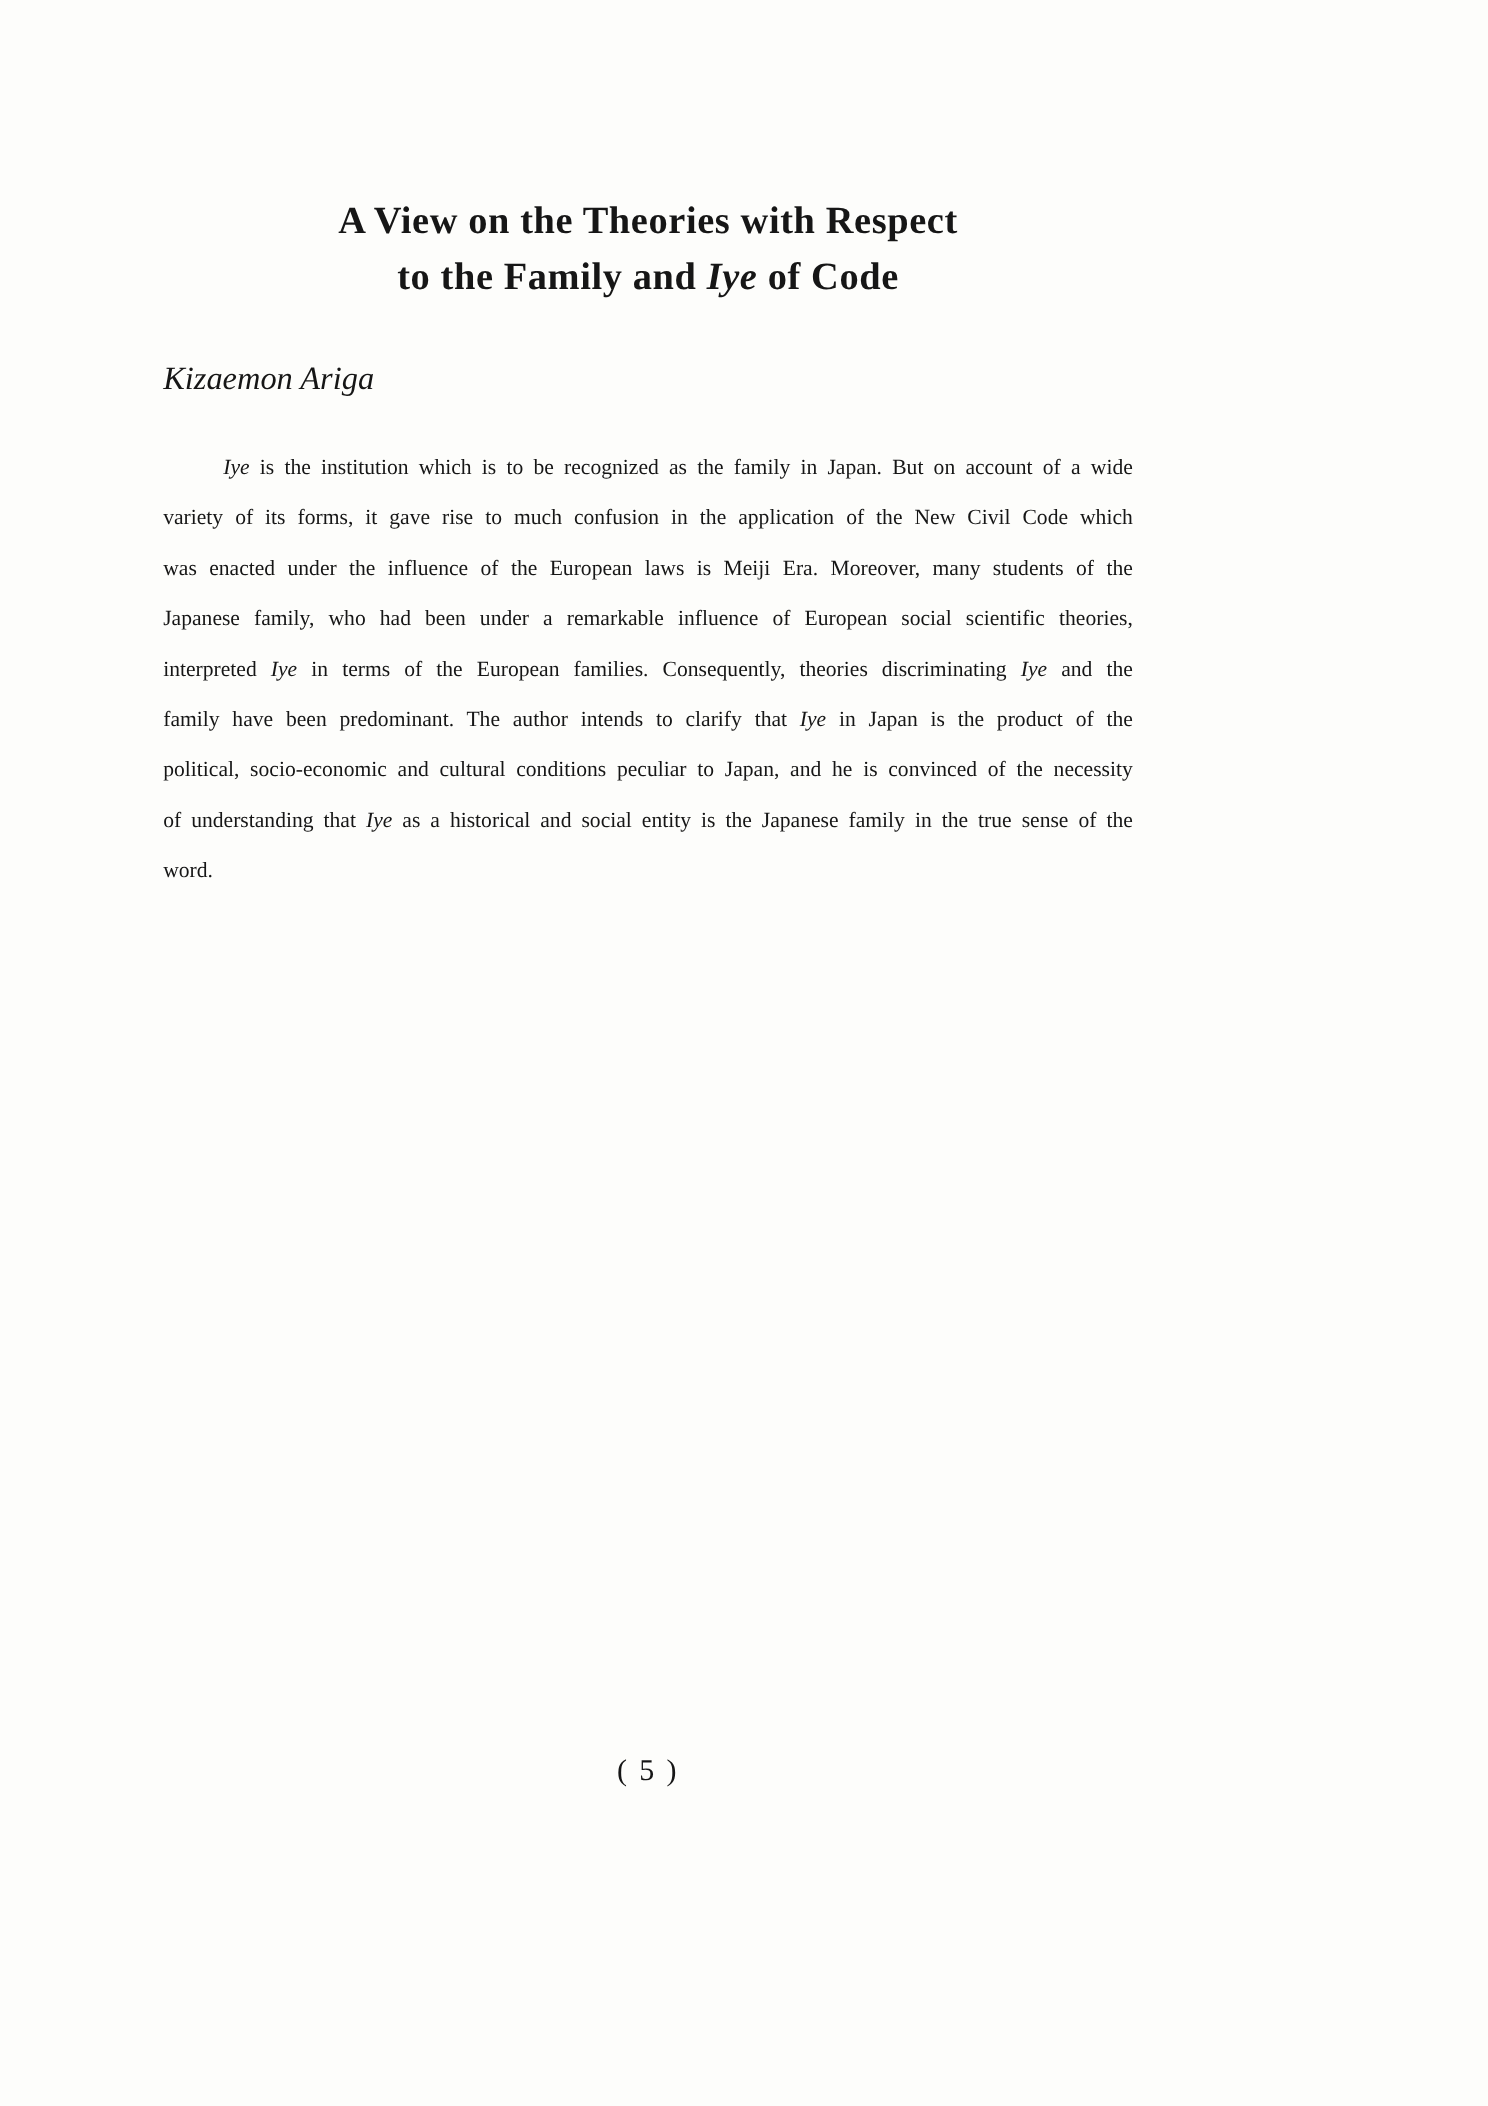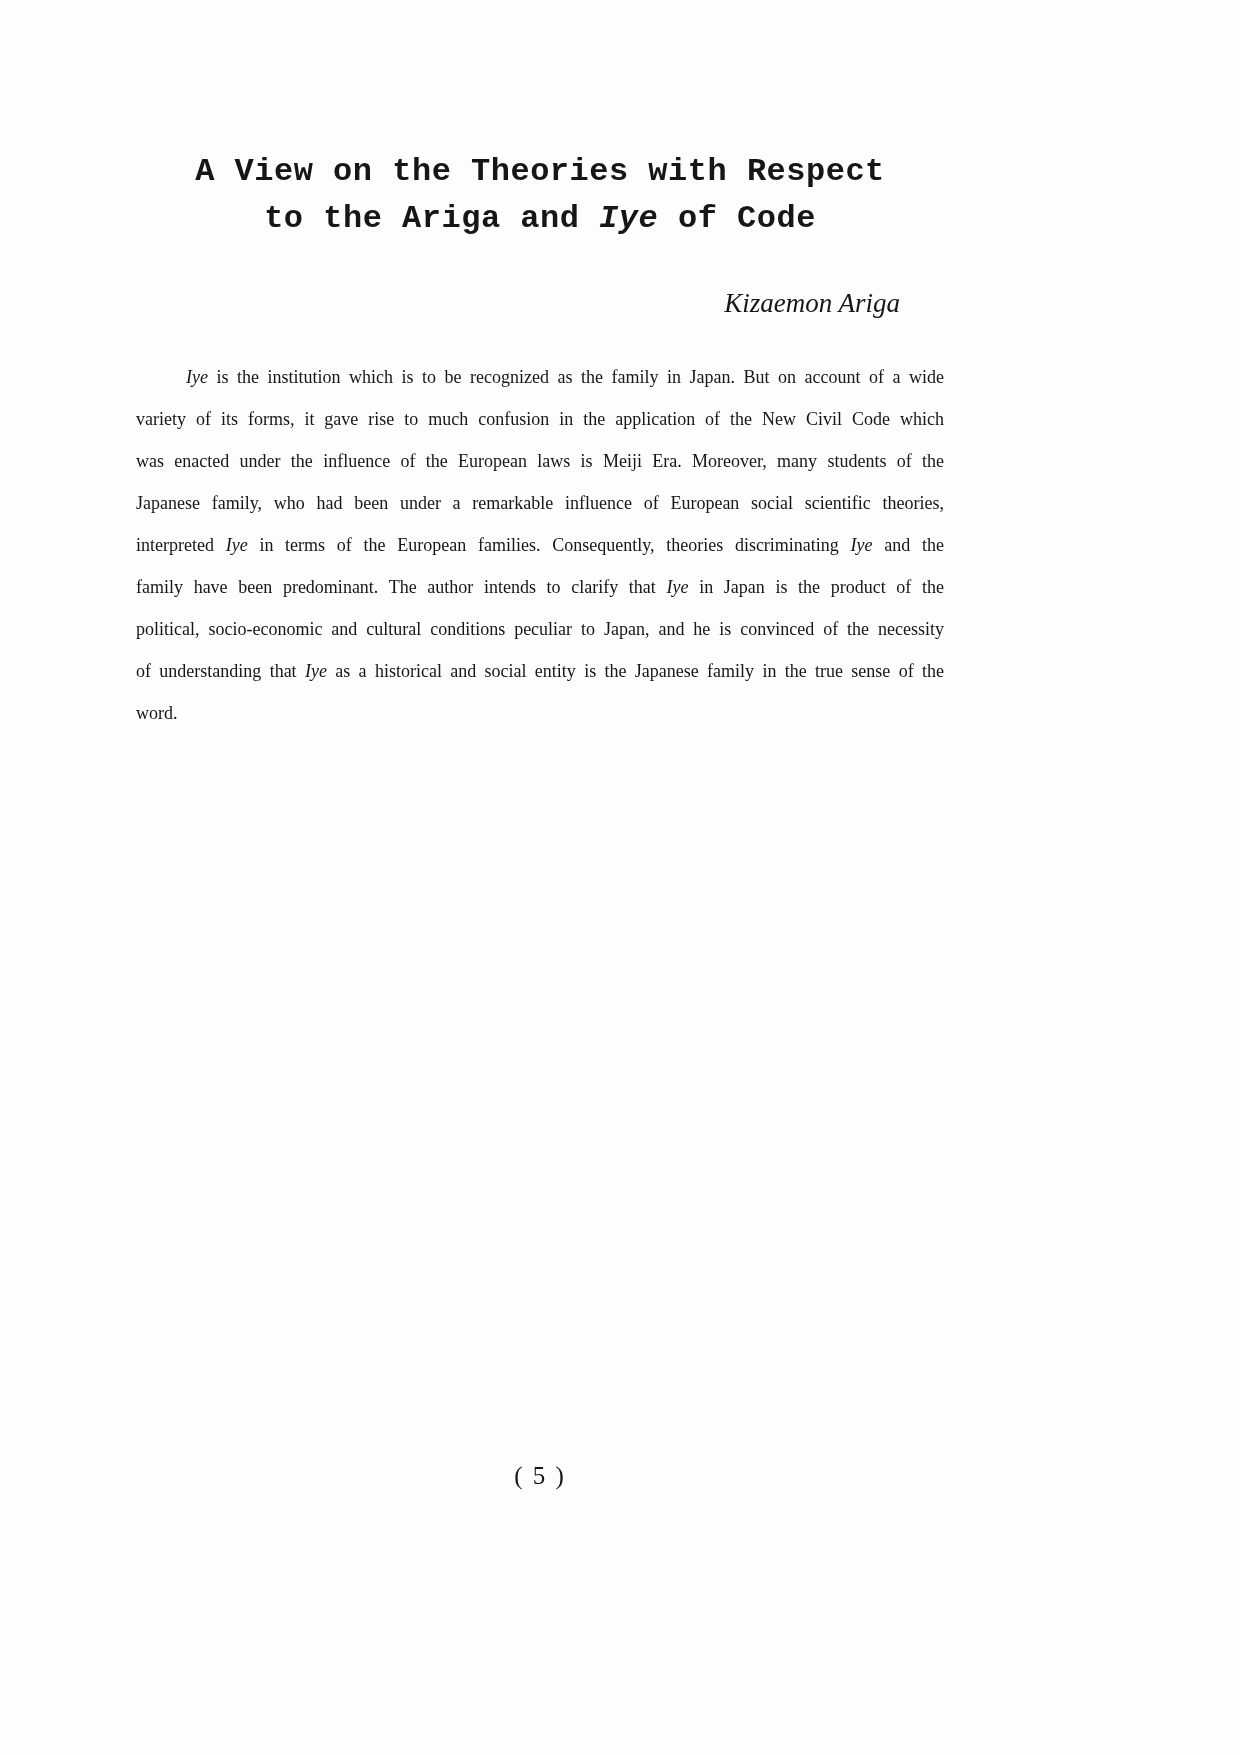"A View on the Theories" .title { font-family: Liberation Mono, monospace -> none; margin: 0 -> 12px }
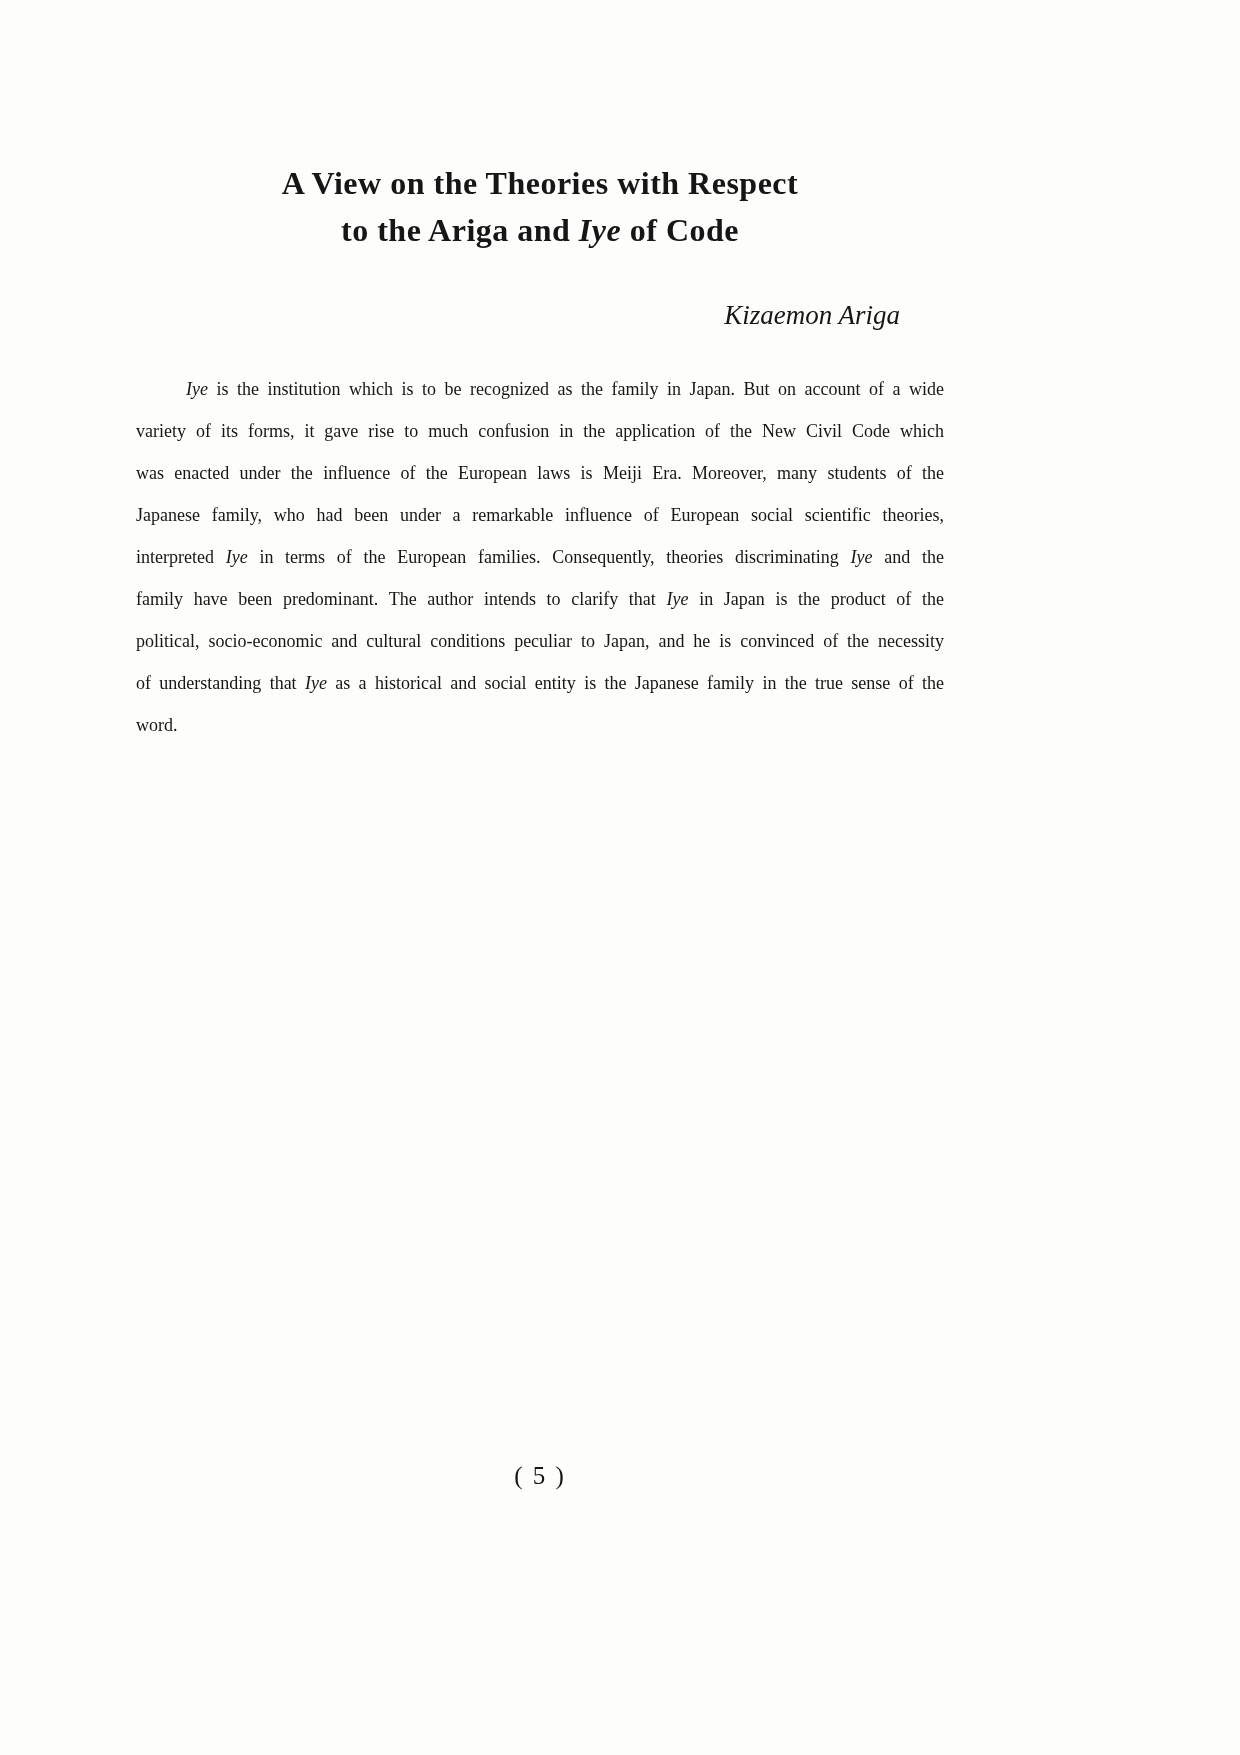"to the Ariga and" span { text: Ariga -> Family }
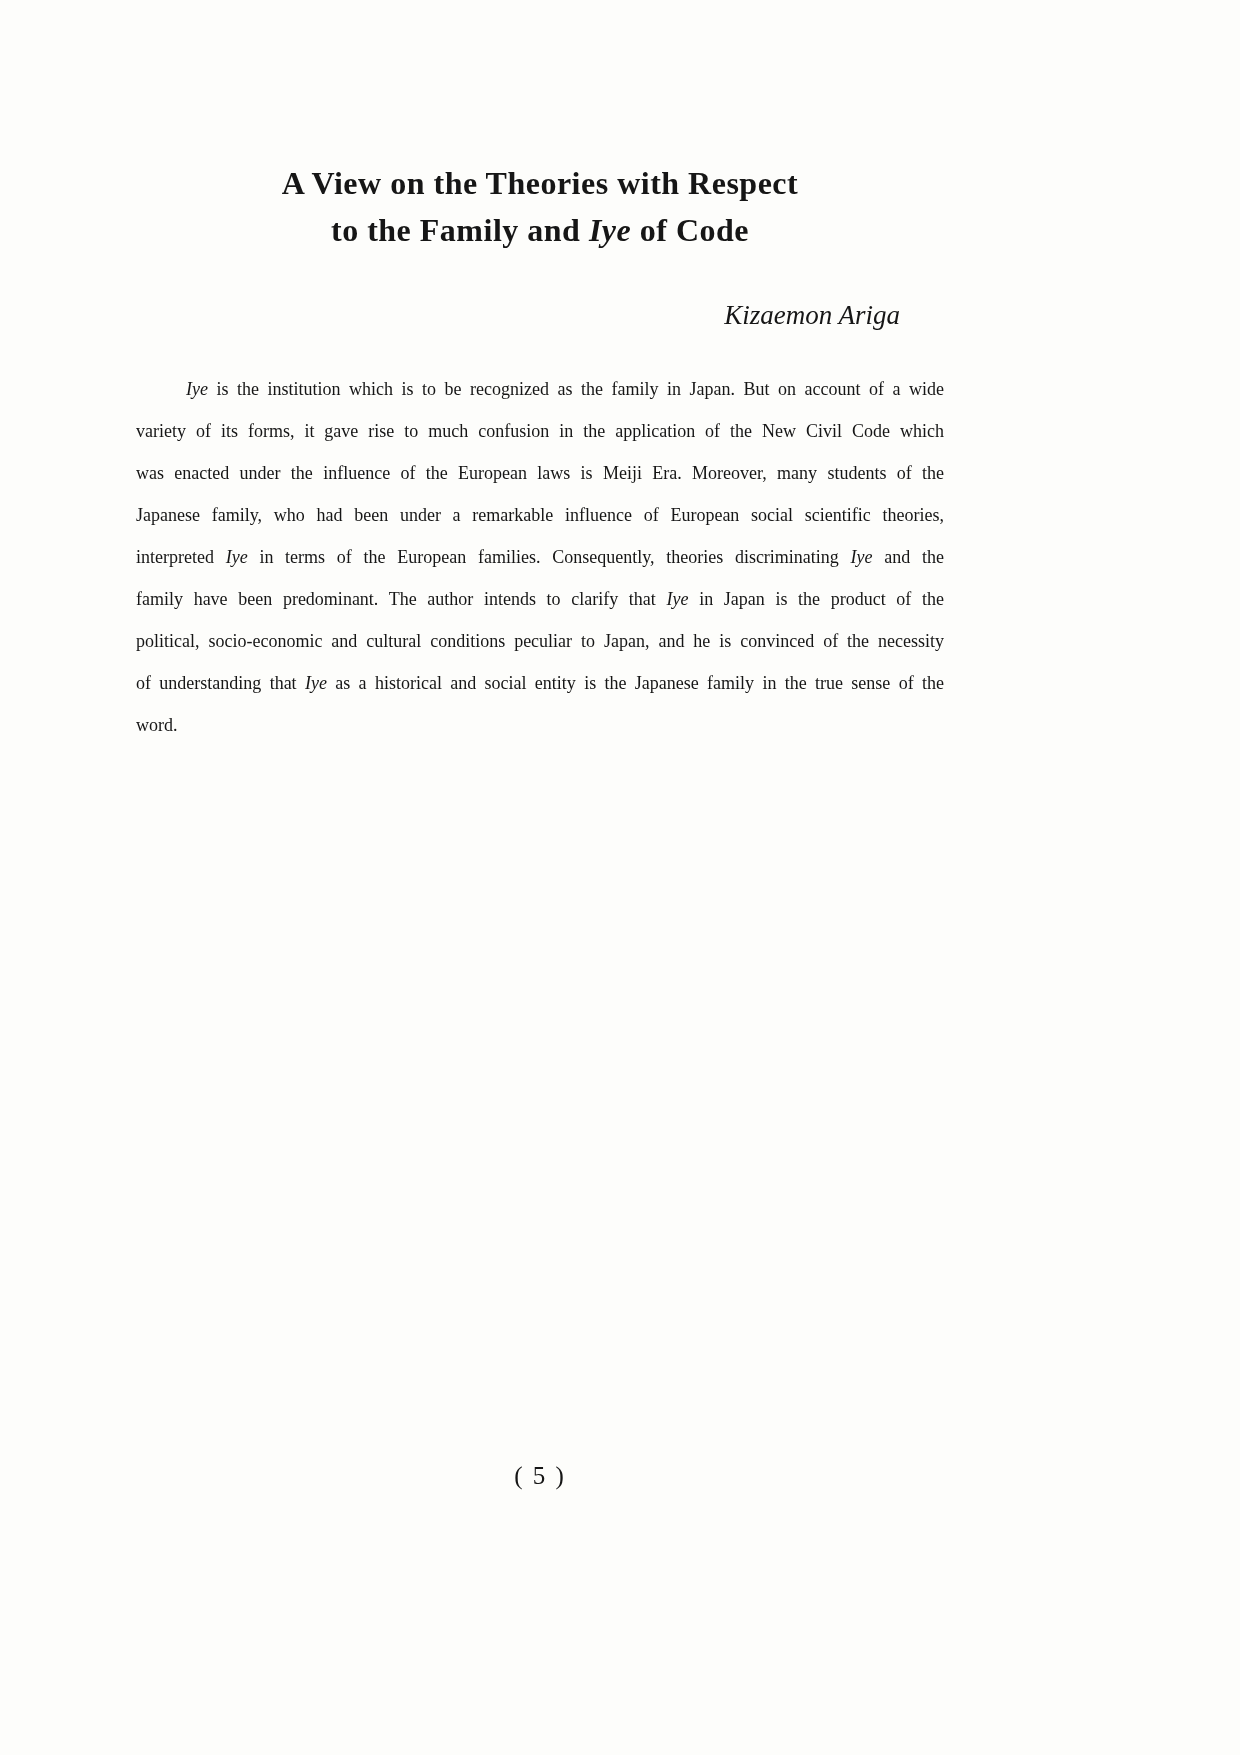"Kizaemon Ariga" .author { text-align: right -> none }
